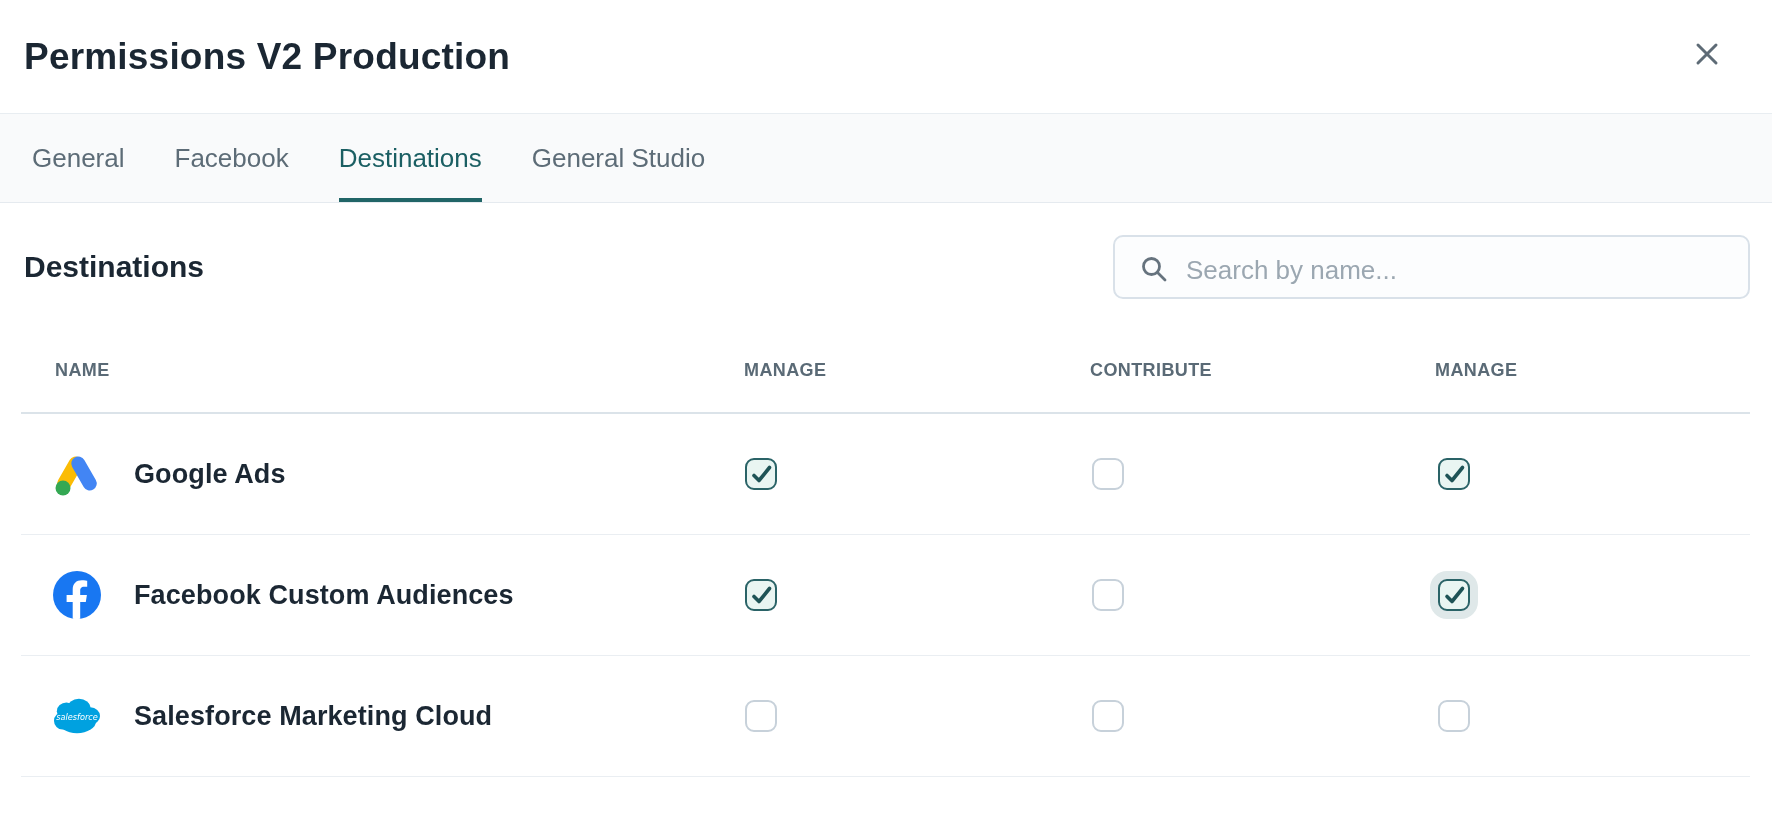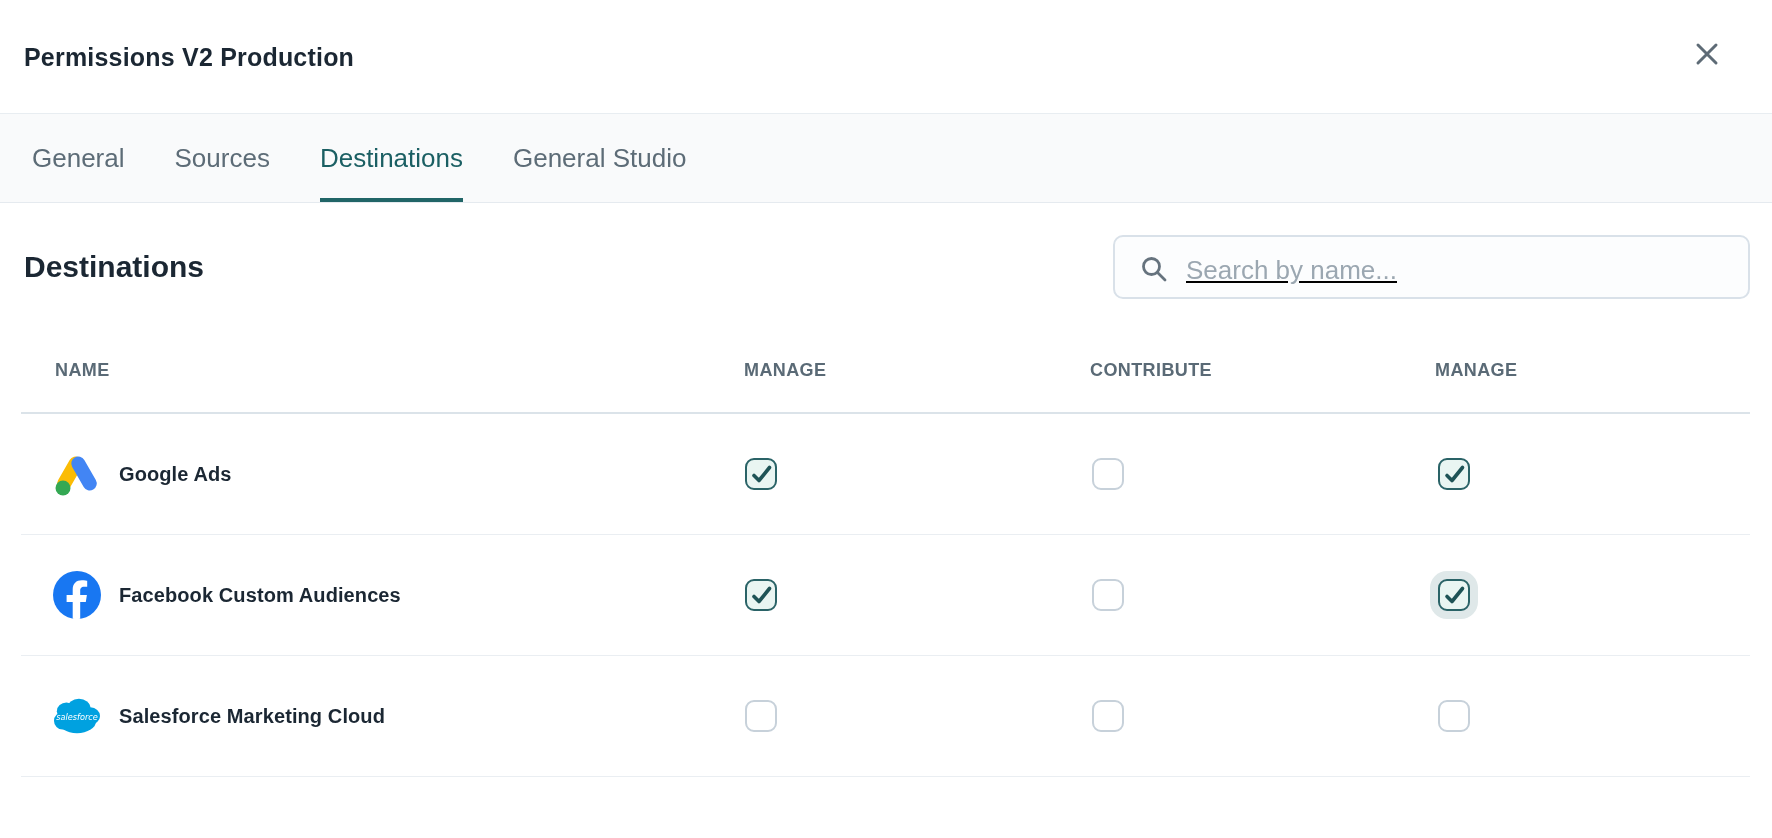"Permissions V2 Production" .modal-title { font-size: 25px -> 37px }
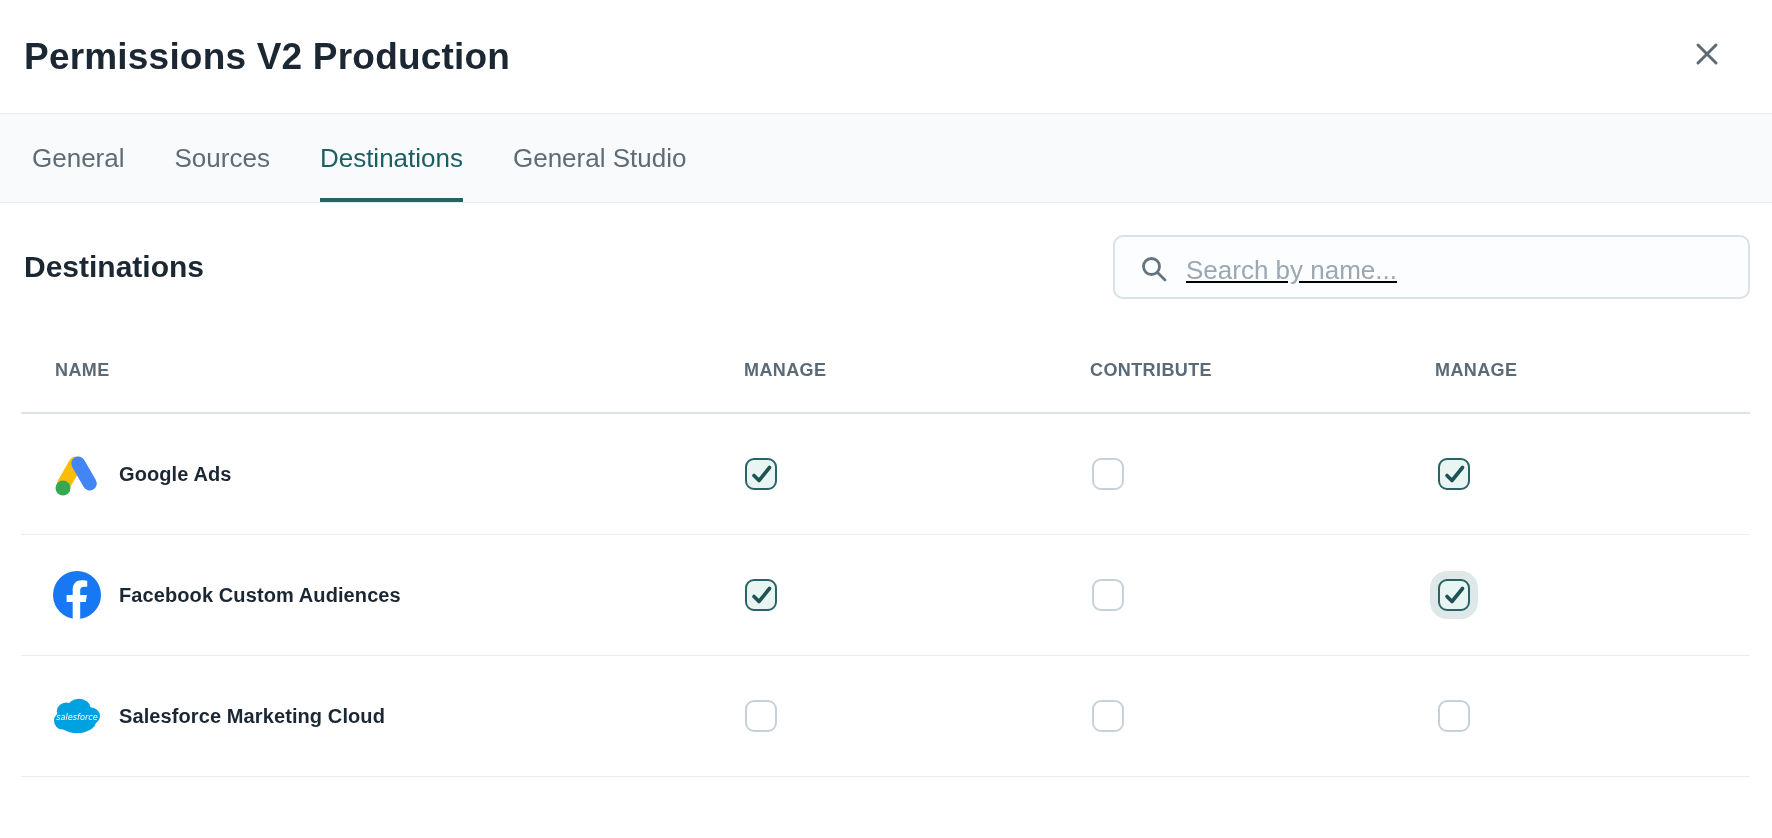"Sources" span { text: Sources -> Facebook }
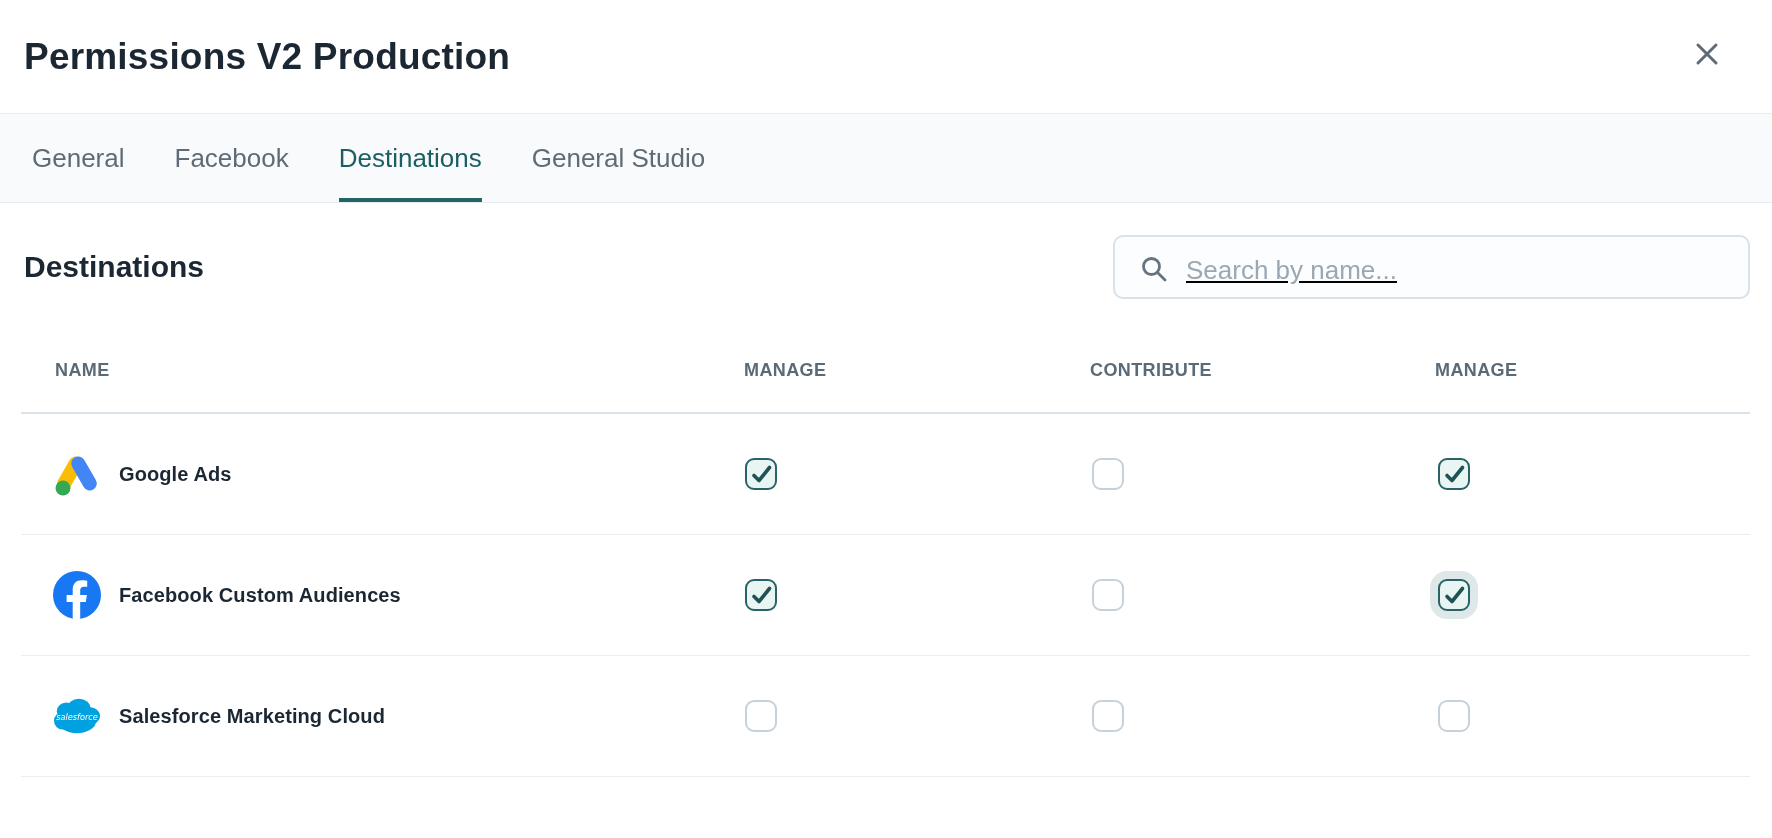"Search by name..." .search-box { text-decoration: underline -> none }
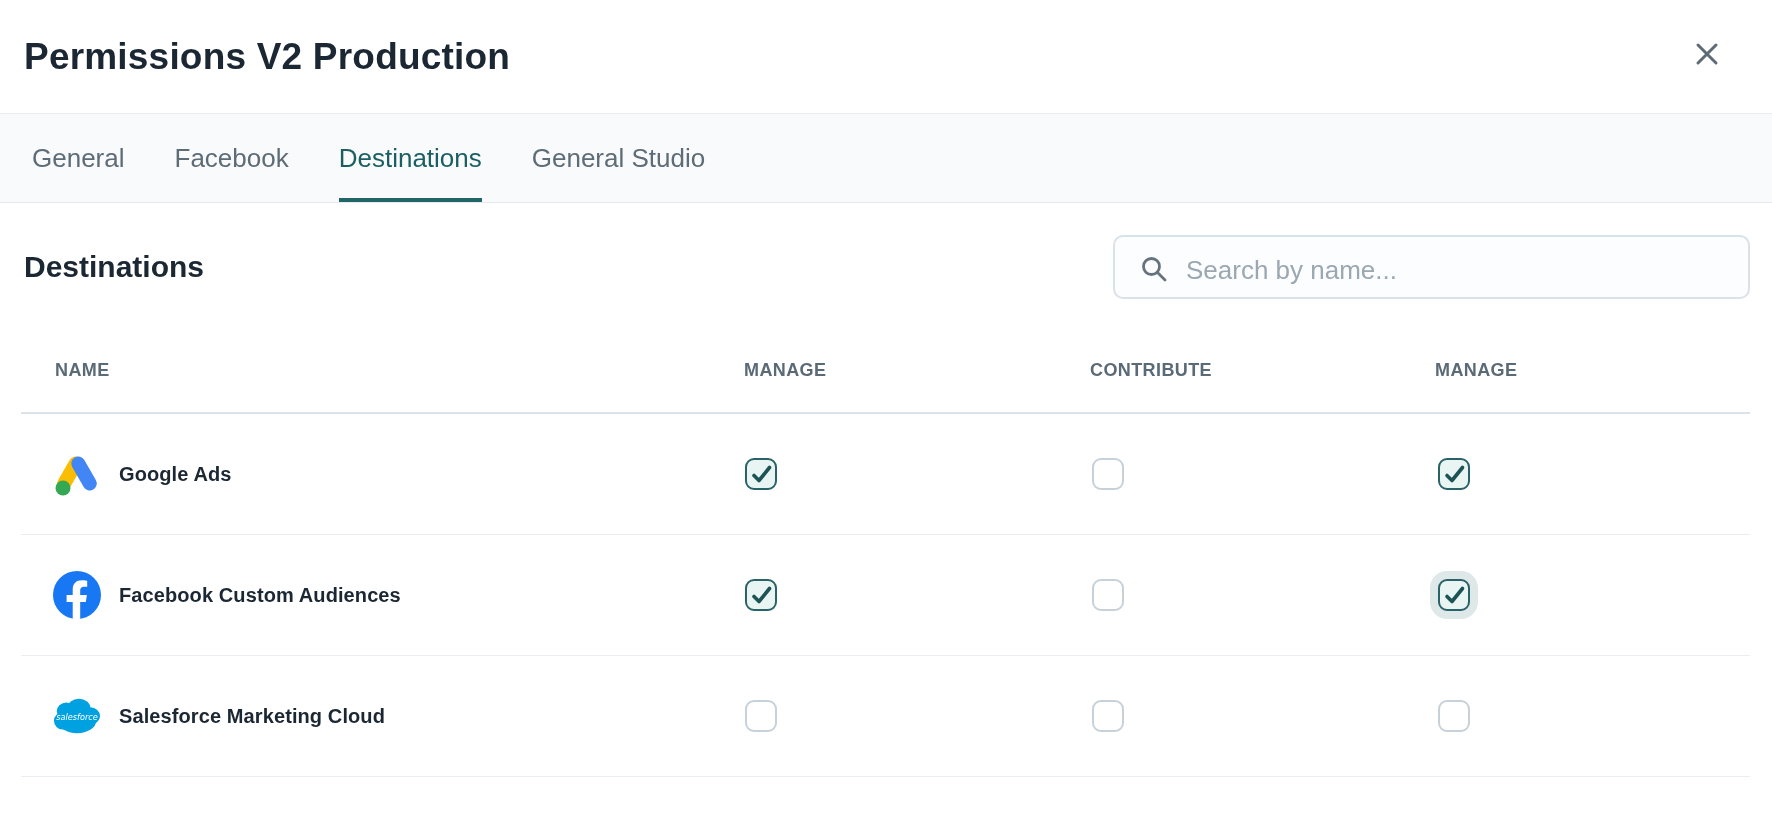"Google Ads" .name { font-size: 20px -> 27px; left: 98px -> 113px }
